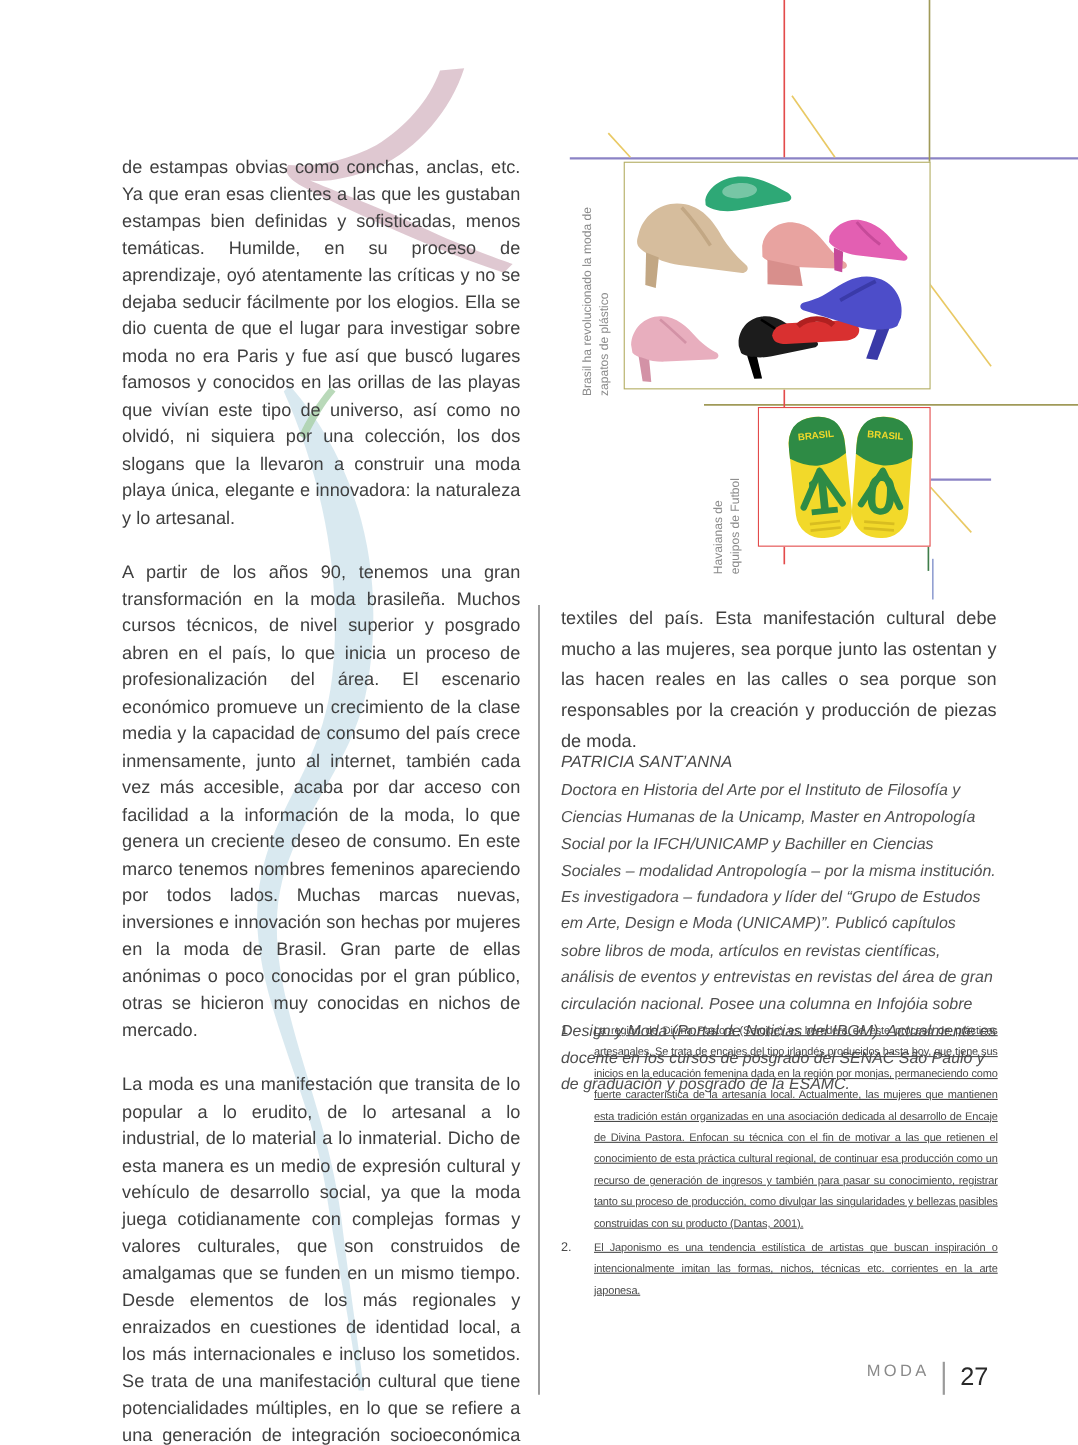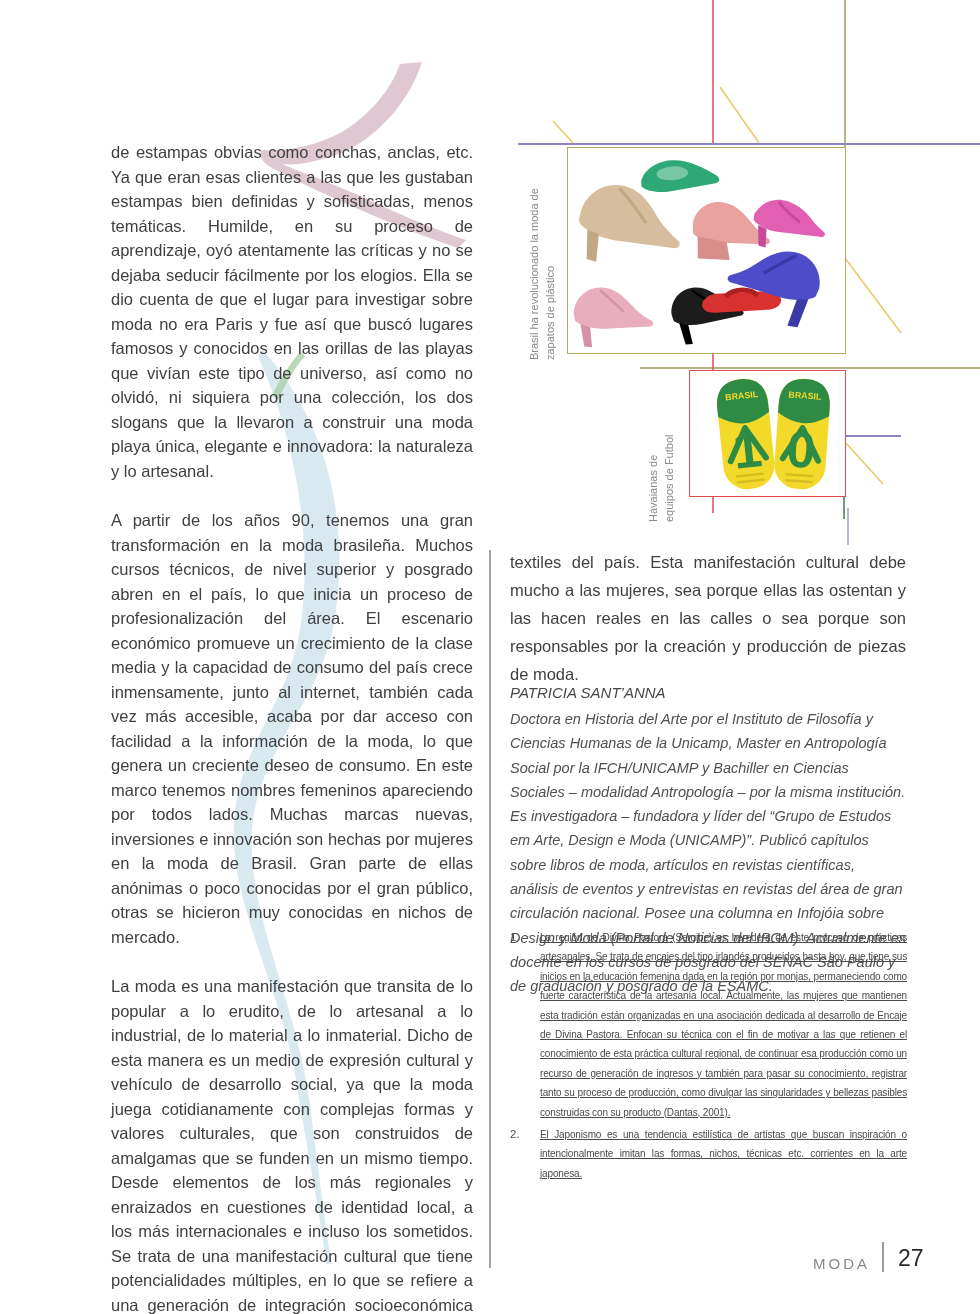"textiles del país. Esta manifestación" div.txt { text: ellas -> junto }
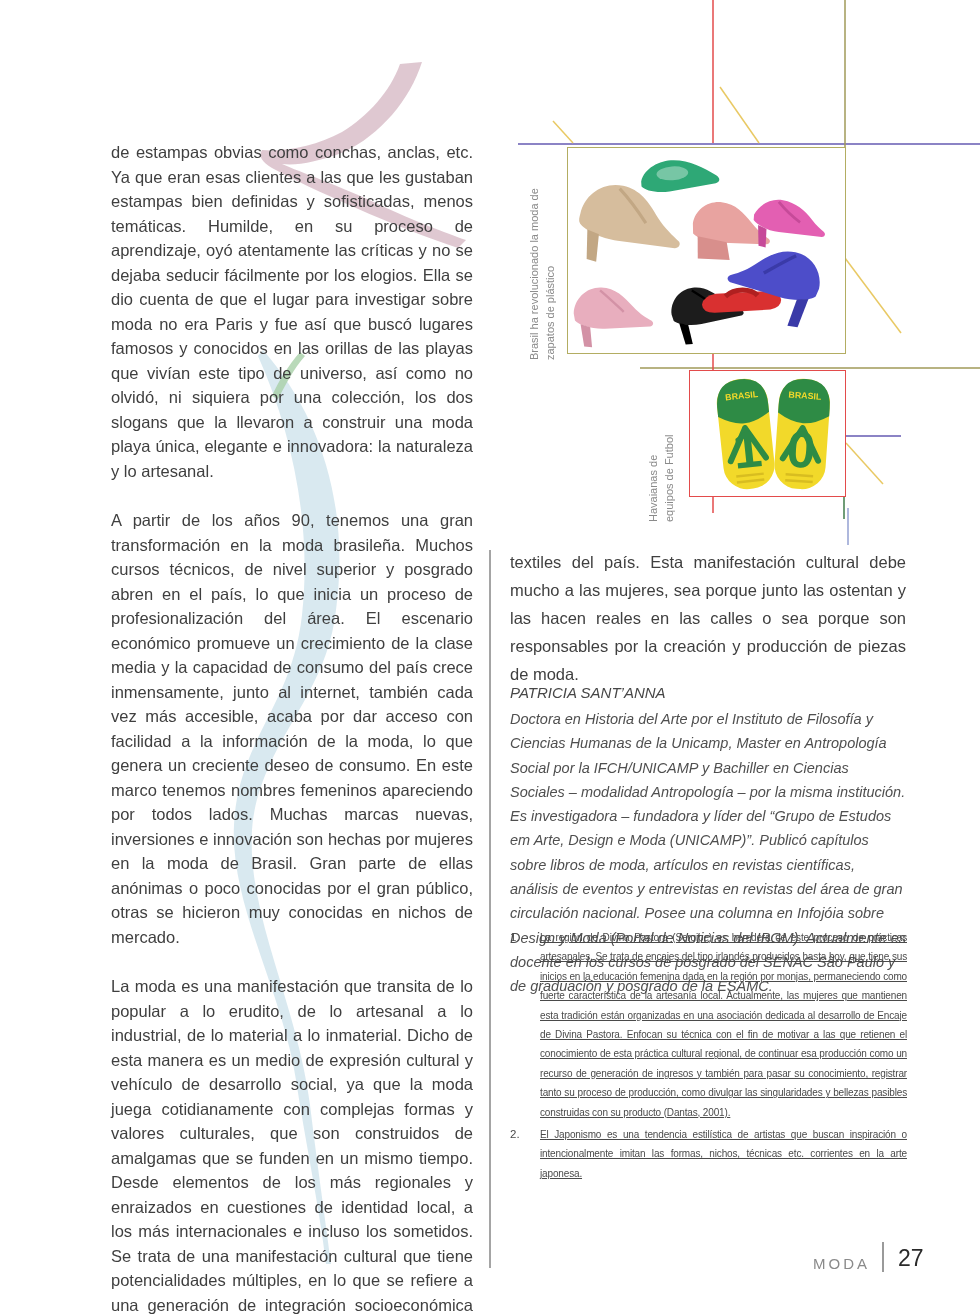"MODA" #footer { align-items: flex-end -> flex-start; margin-left: 25px -> none }
